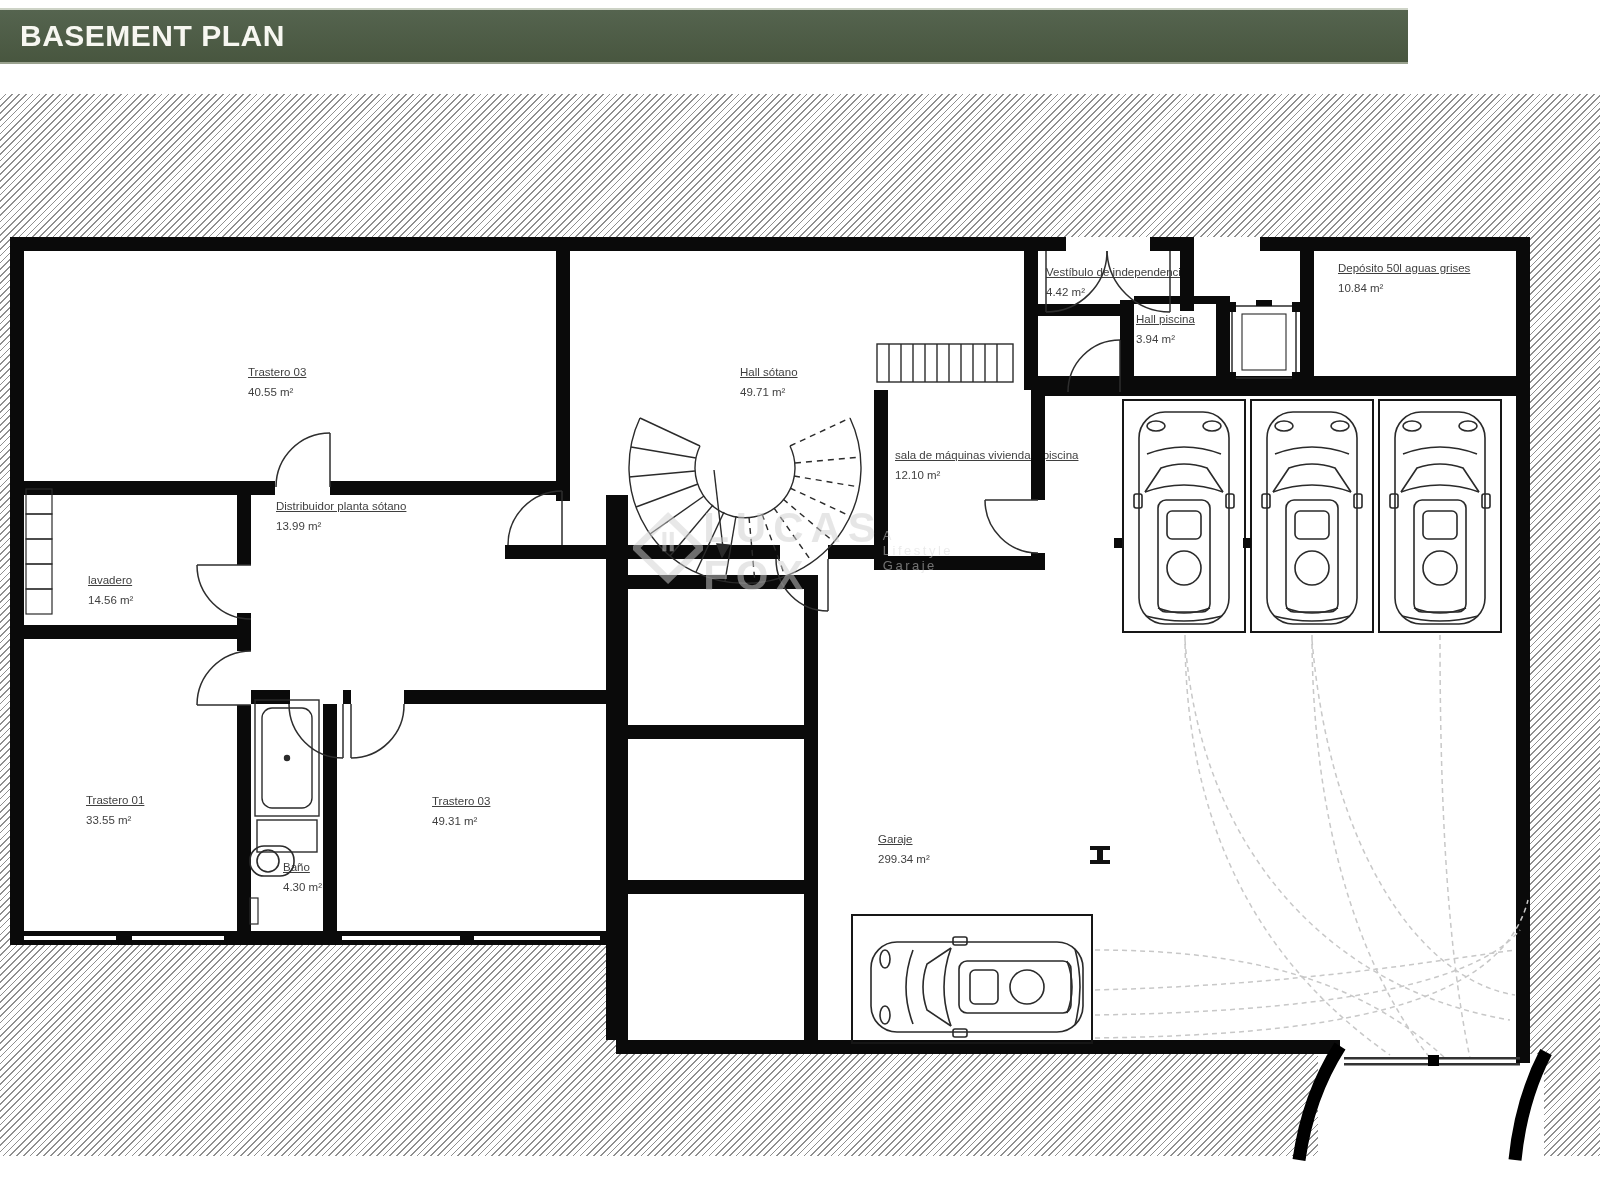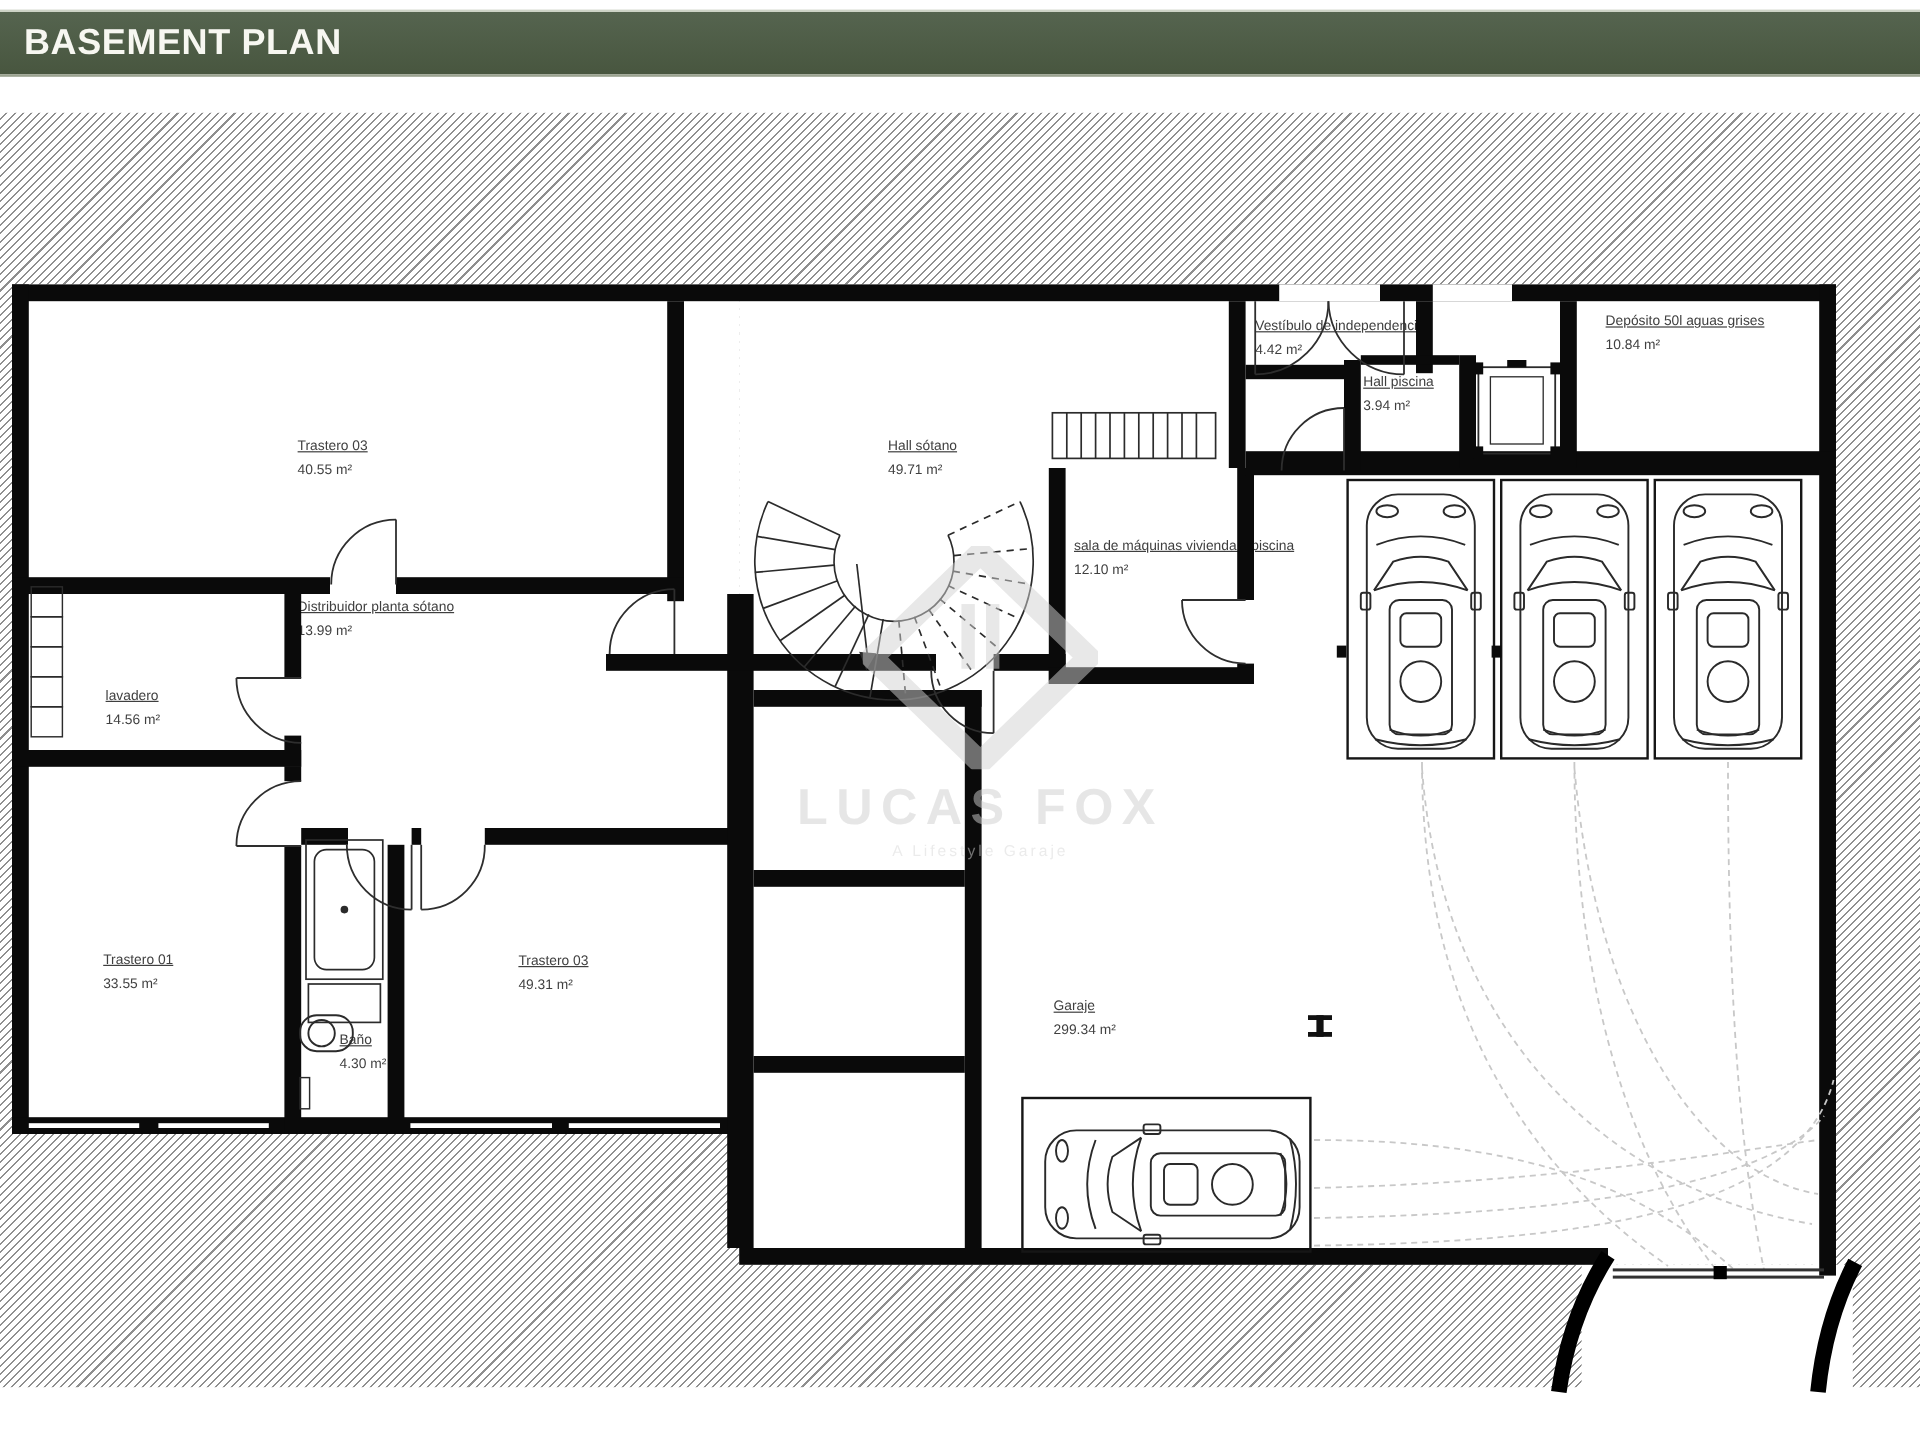"BASEMENT PLAN" .topbar { width: 1600px -> 1408px }
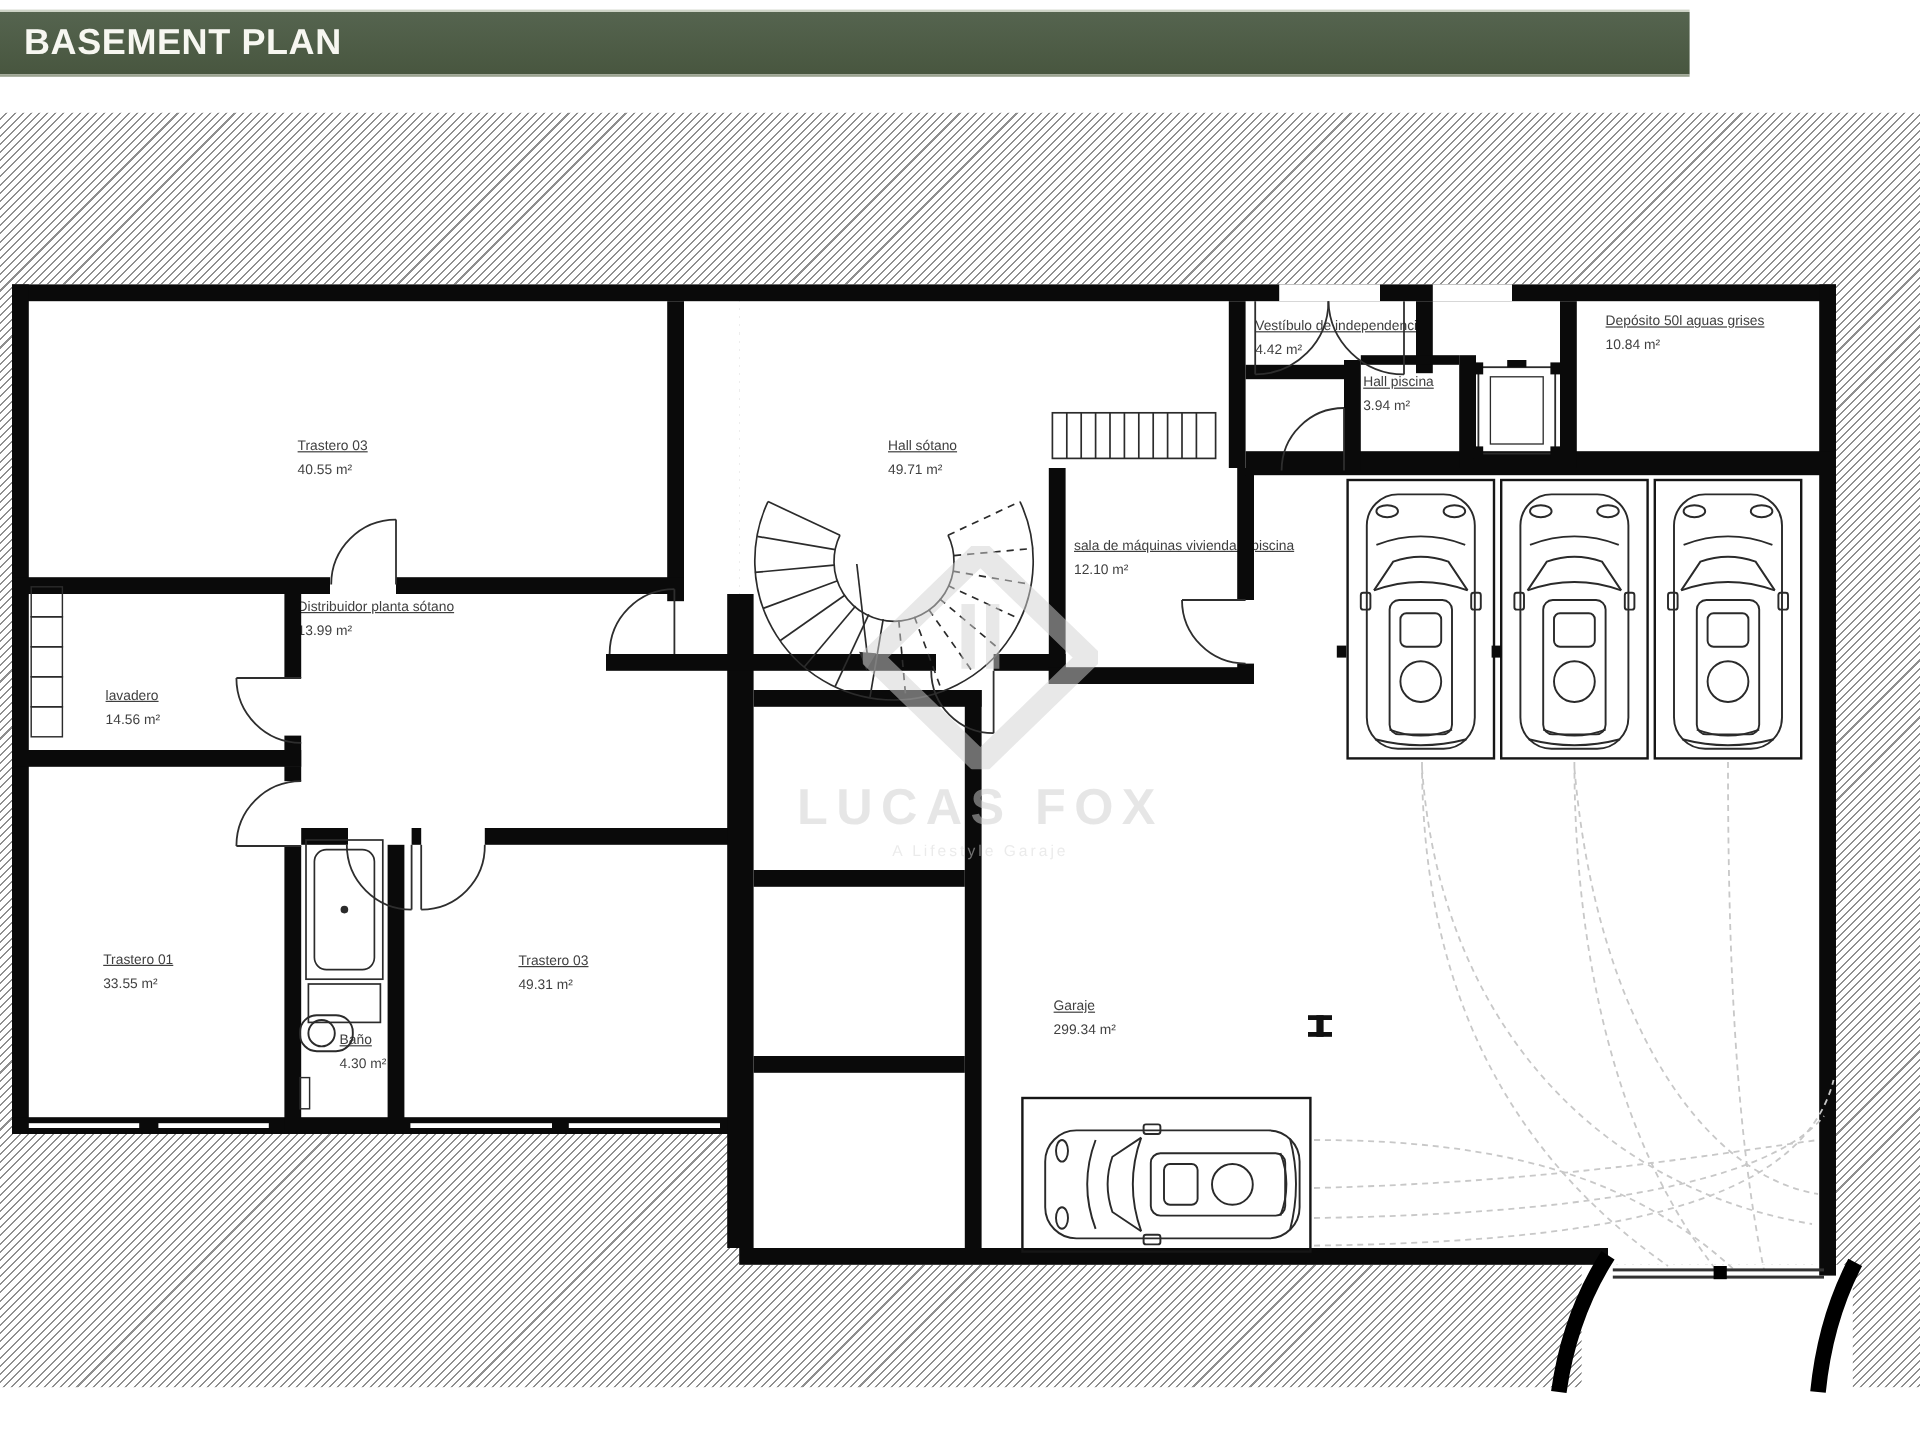"Distribuidor planta sótano" div.rlabel { left: 248px -> 276px }
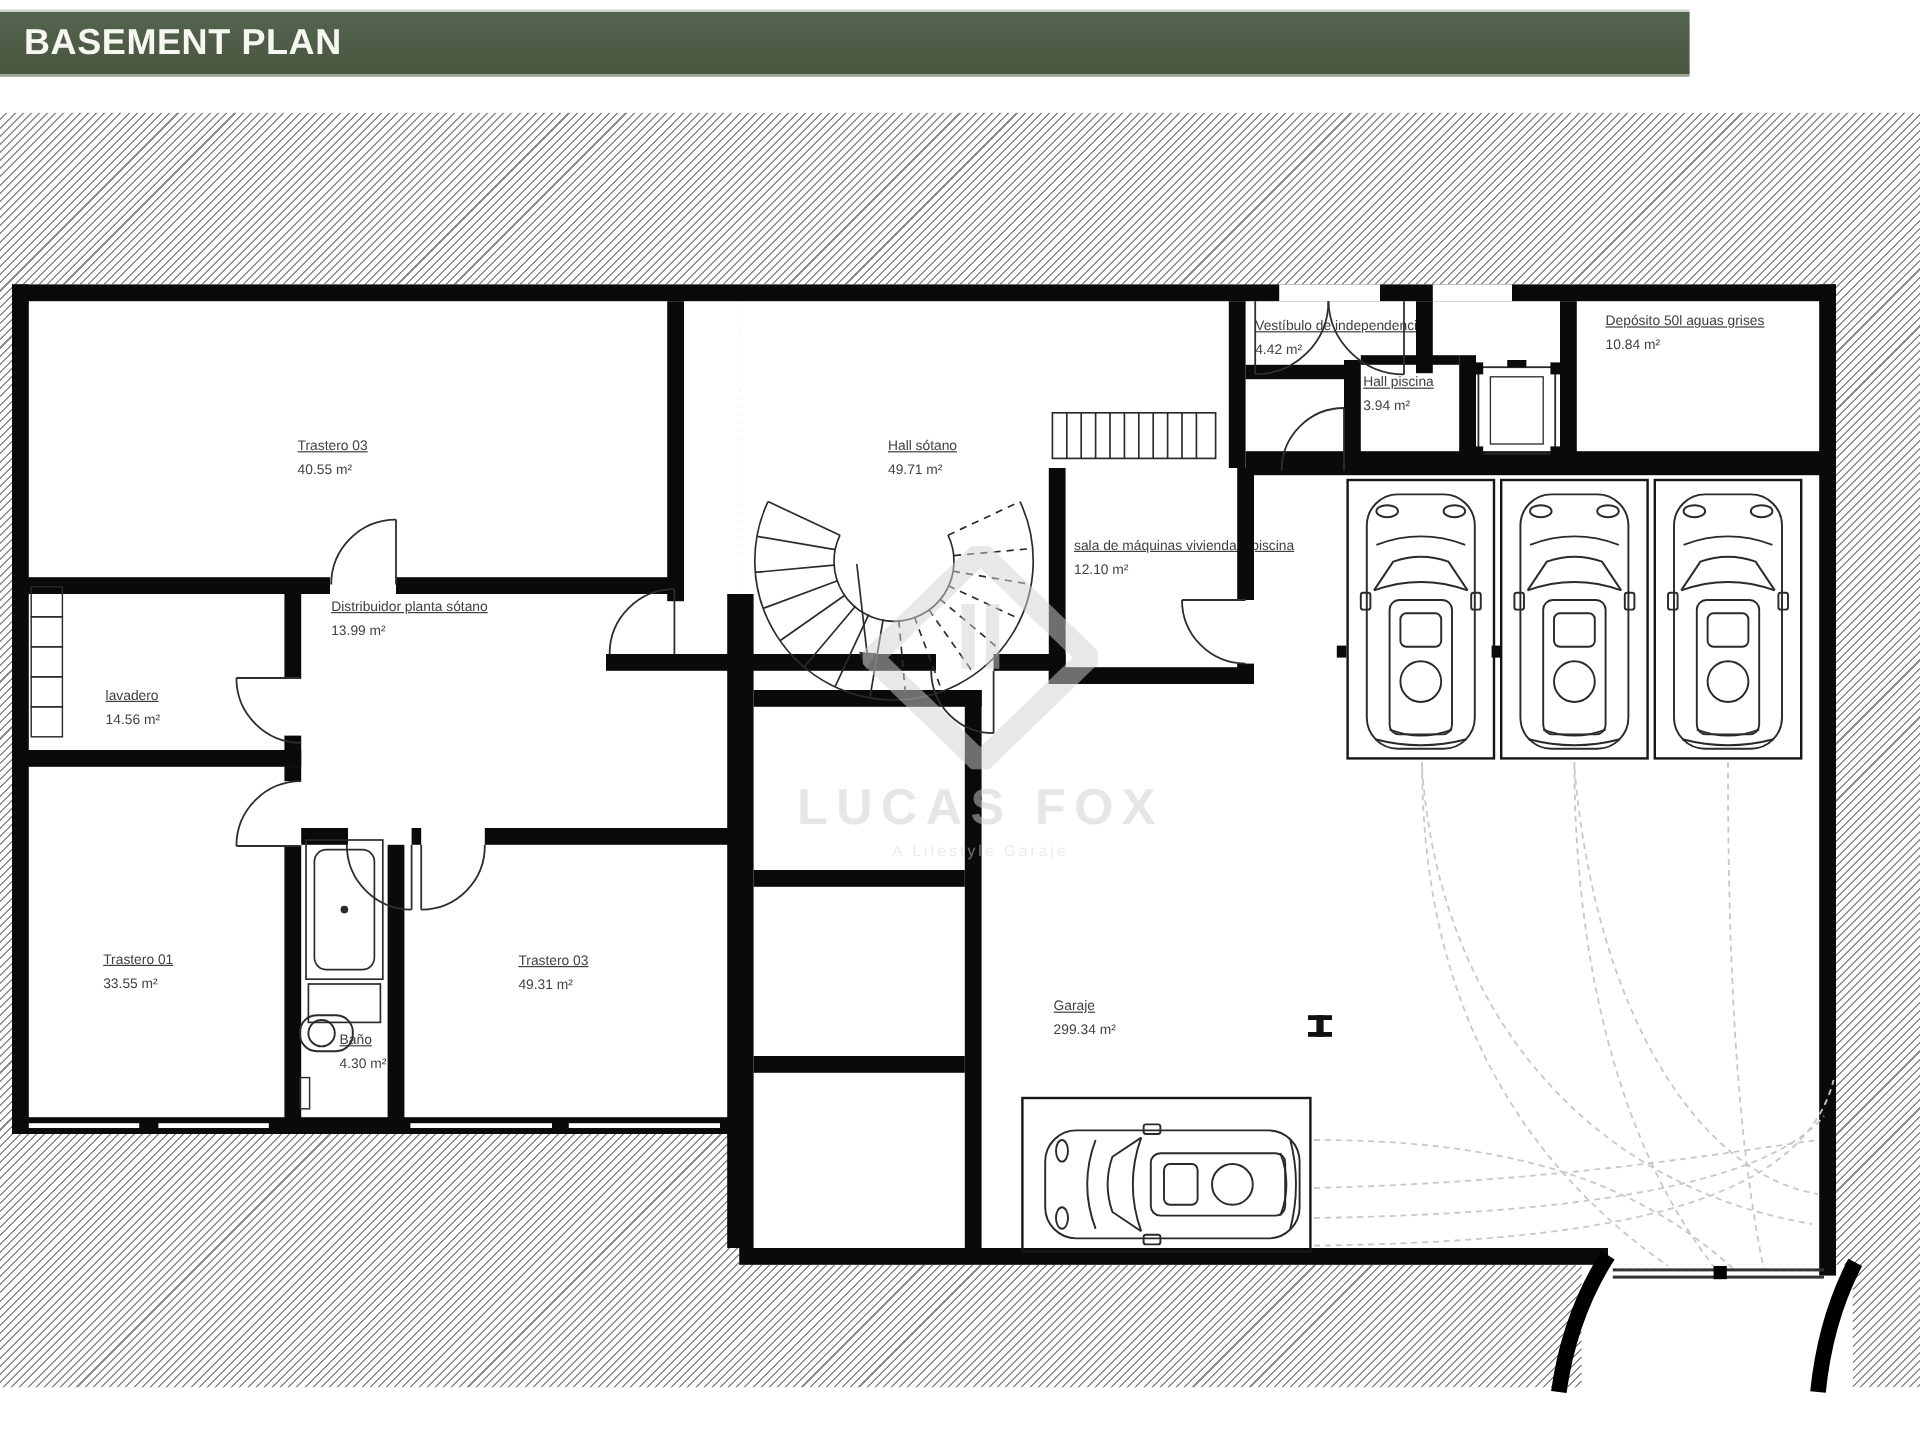"LUCAS FOX" .wm { flex-direction: column -> row; margin-left: 24px -> none }
